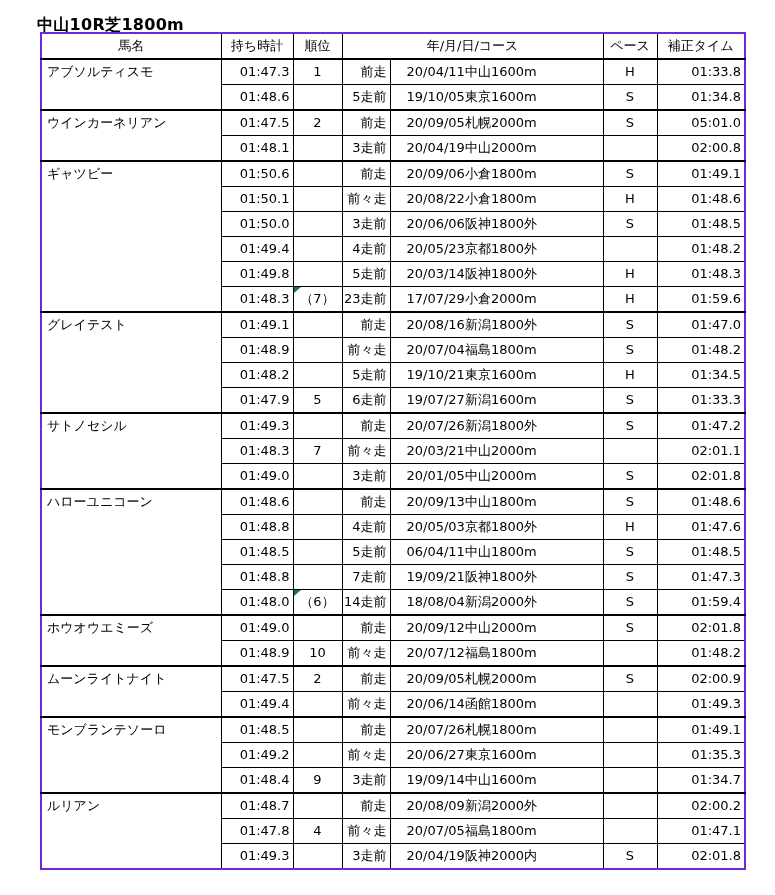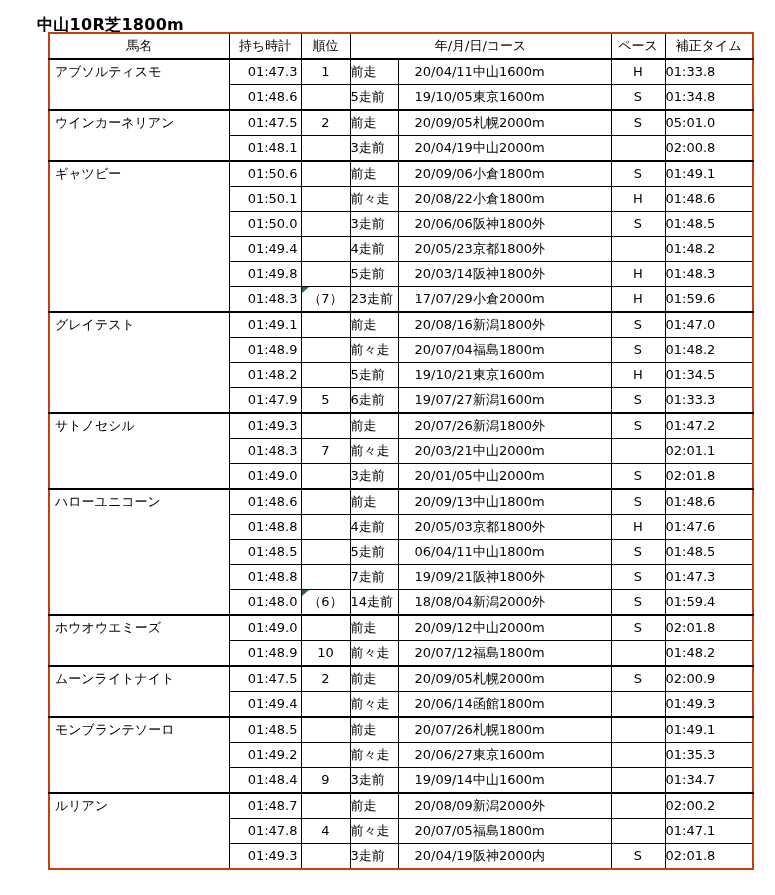"馬名" table.race { border: 2px solid #c2410c -> 2px solid #6d28d9; left: 48px -> 40px }
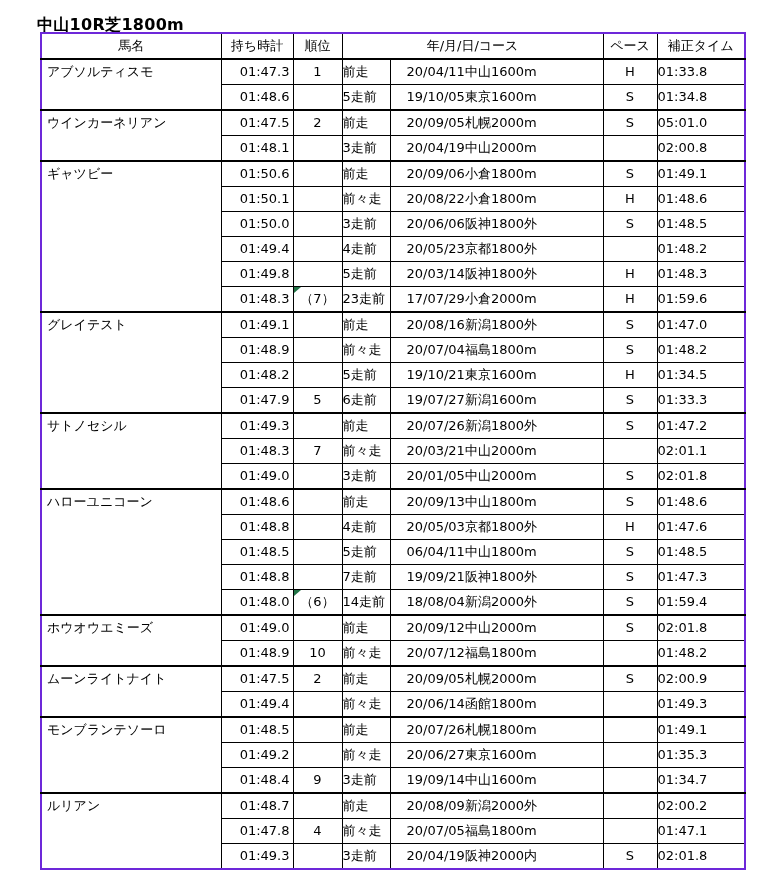"前走" td.c-which { text-align: none -> right }
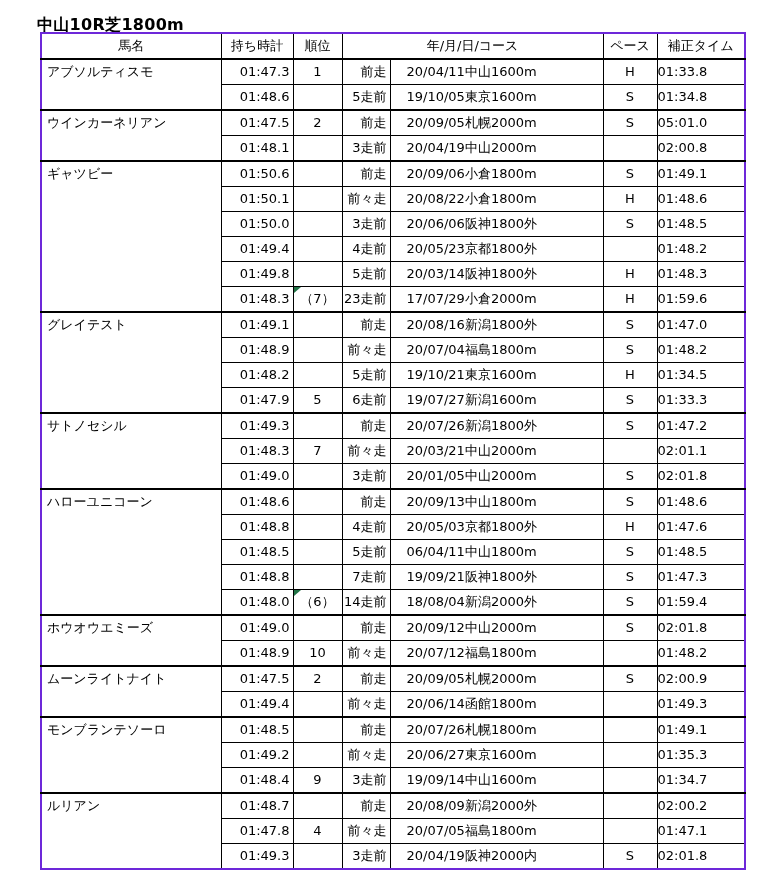"01:33.8" td.c-adj { text-align: none -> right }
